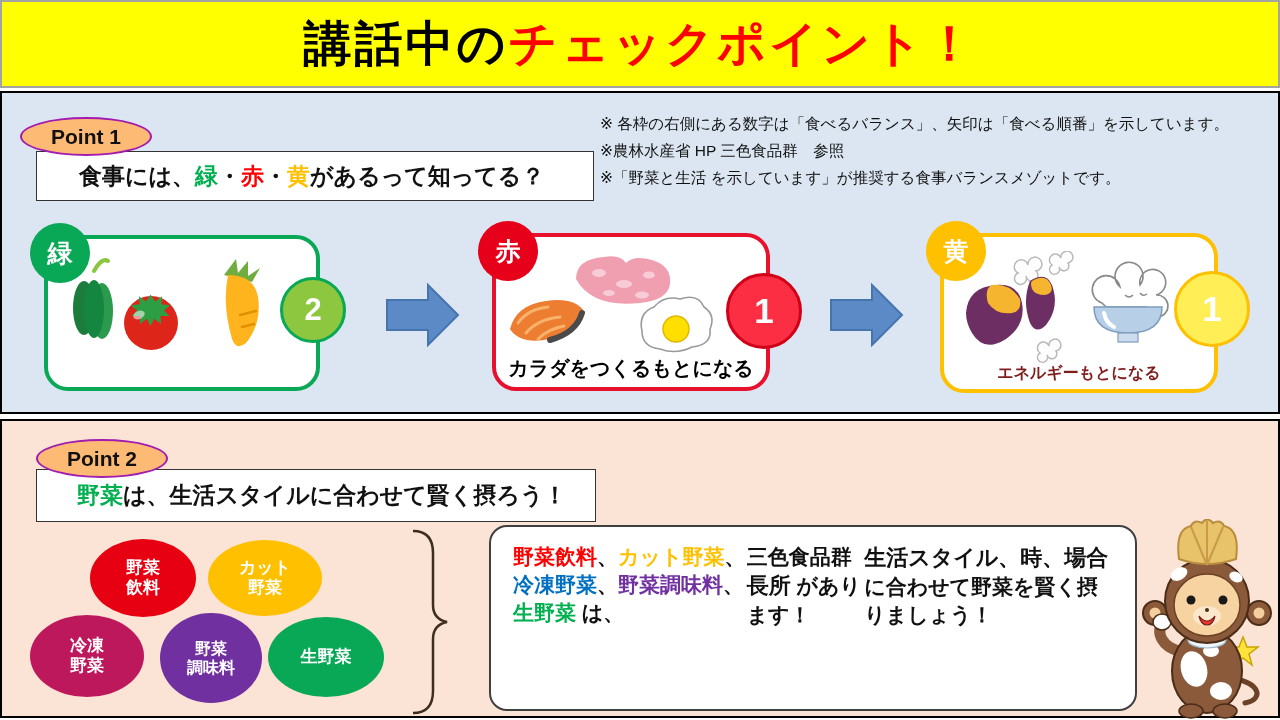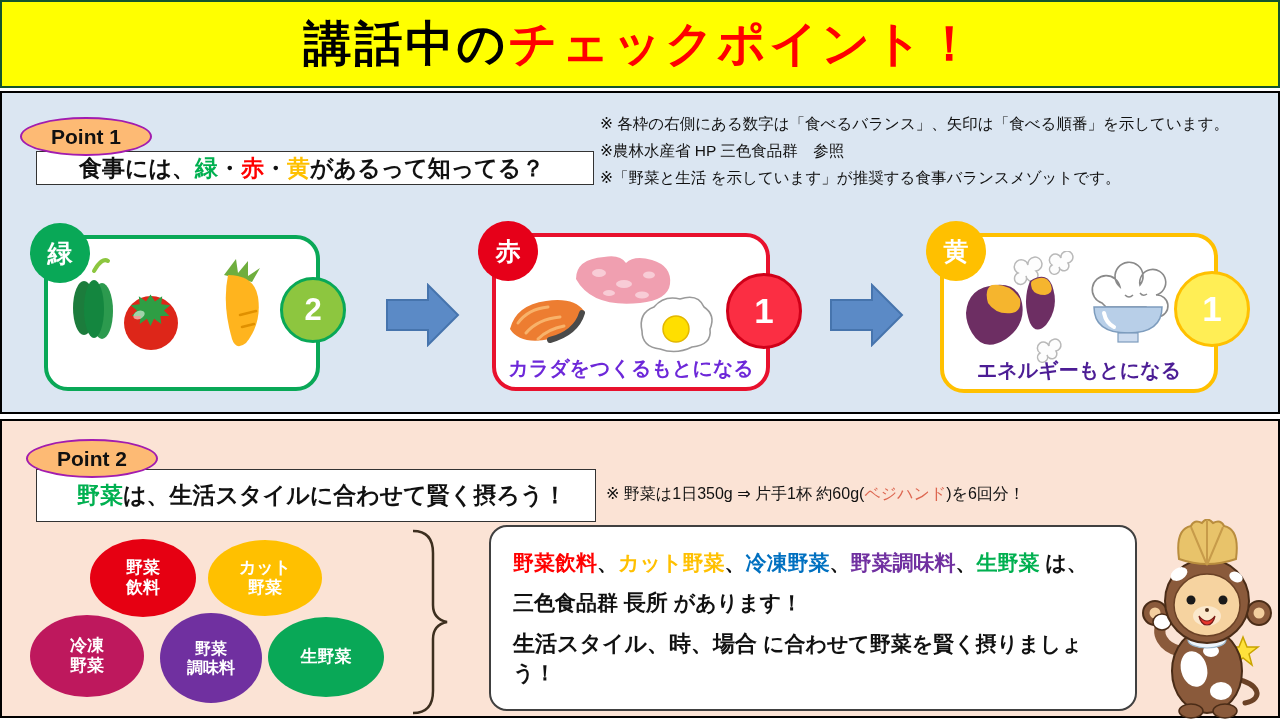"講話中の" .banner { border: 2px solid #14532d -> 2px solid #a3a3a3 }
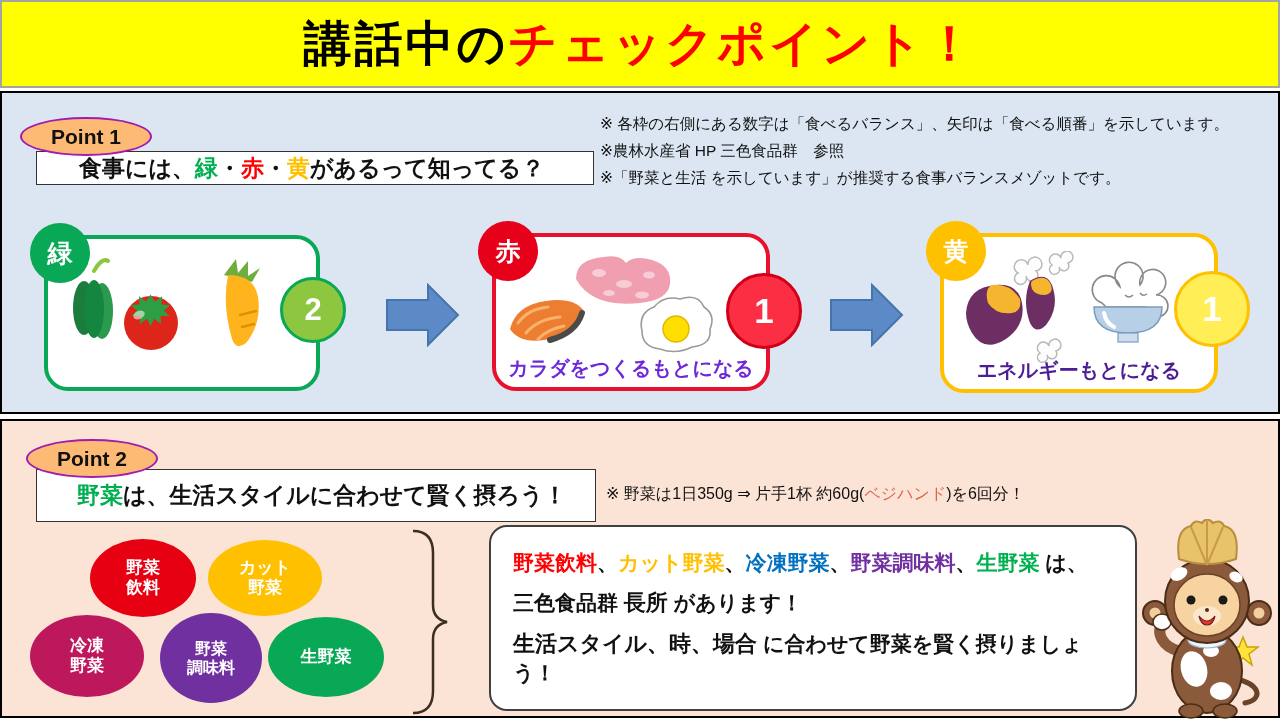"食事には、" .qbox1 { height: 34px -> 50px }
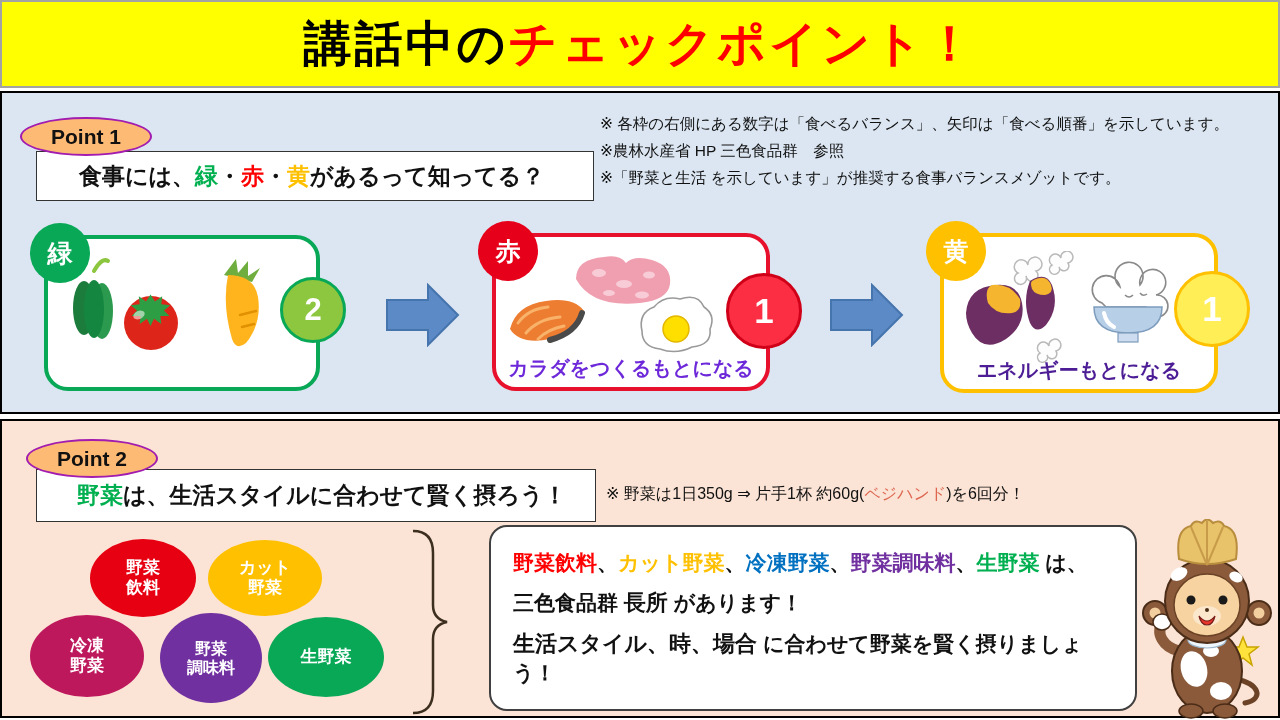"カラダをつくるもとになる" .cap-red { color: #6d28d9 -> #000000 }
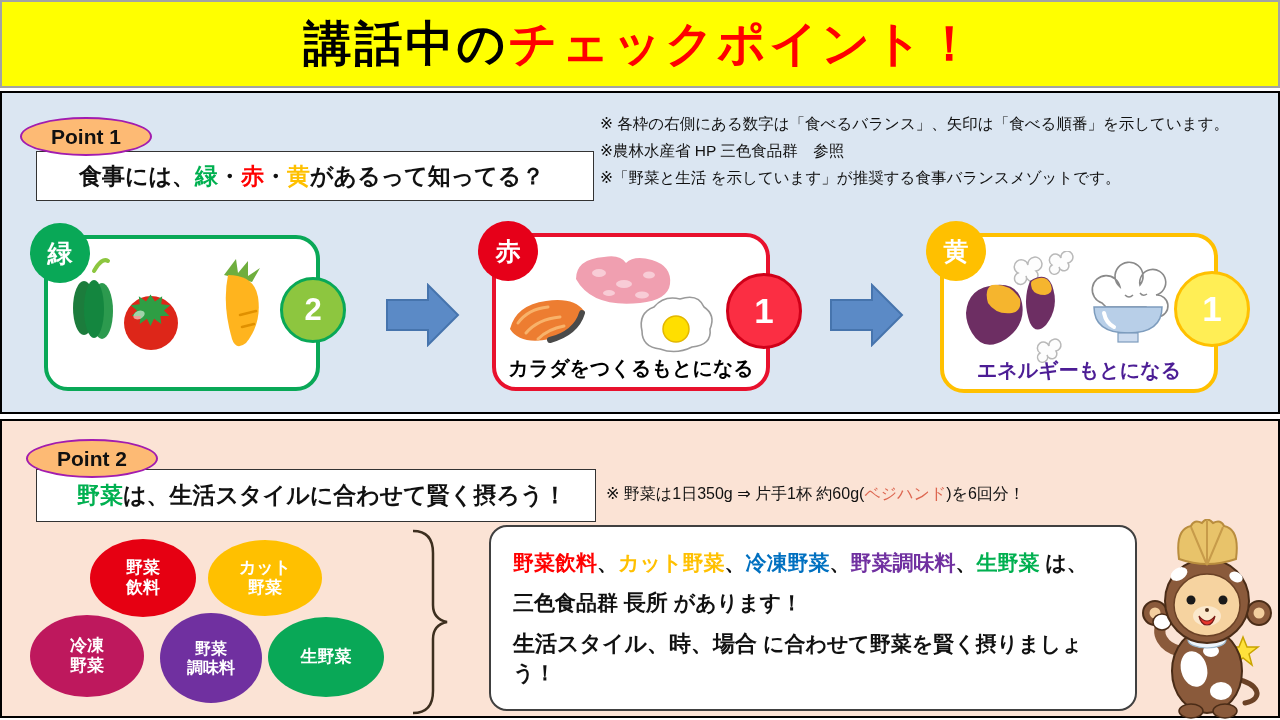"エネルギーもとになる" .cap-yellow { color: #4c1d95 -> #7f1d1d; font-size: 20px -> 16px }
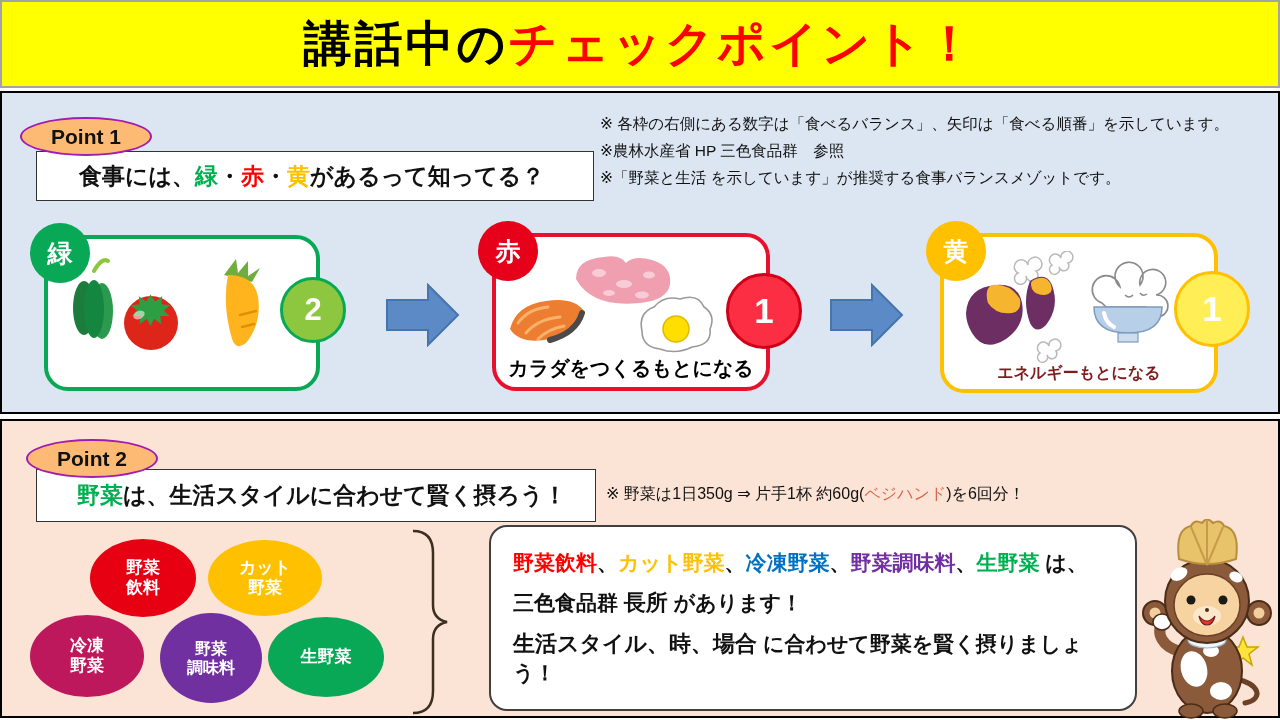"Point 2" div.pt-ellipse { left: 24px -> 34px }
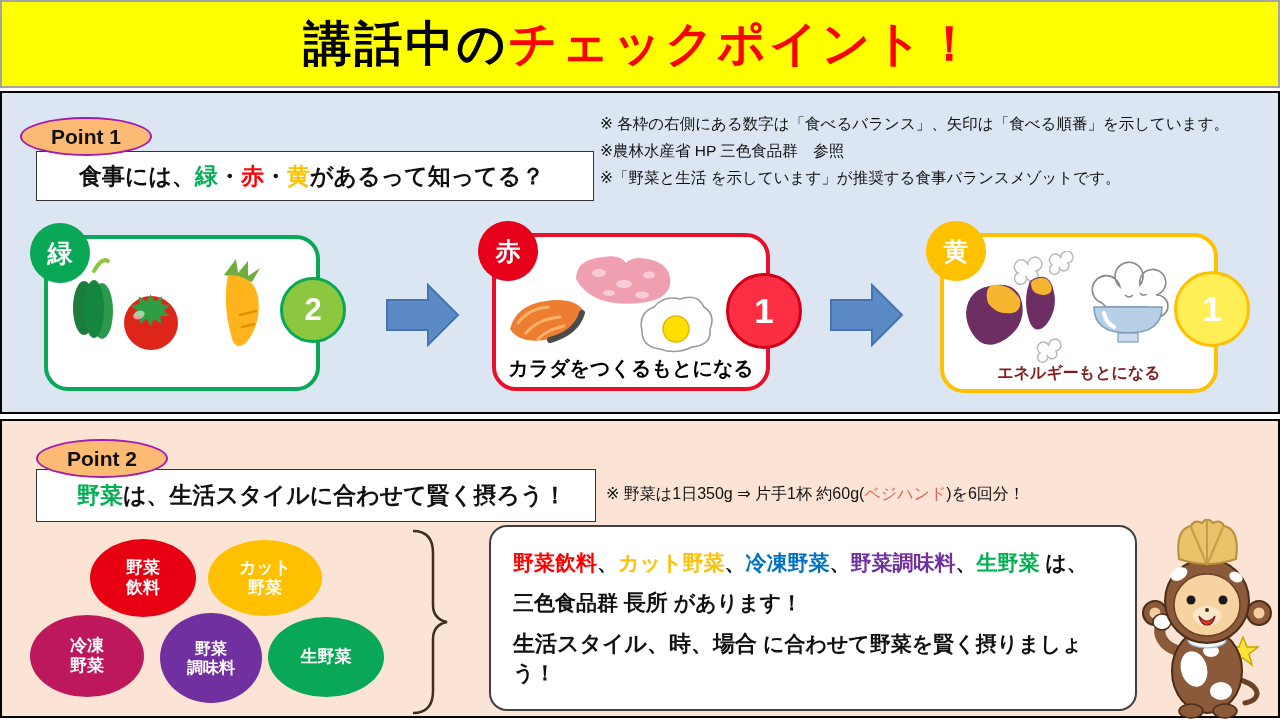"※ 野菜は1日350g ⇒ 片手1杯 約60g(ベジハンド)を6回分！" div.note2 { html: <div> <span>※ 野菜は1日350g ⇒ 片手1杯 約60g(</span><span>ベジハンド</span><span>)を6回分！</span> </div> -> none }
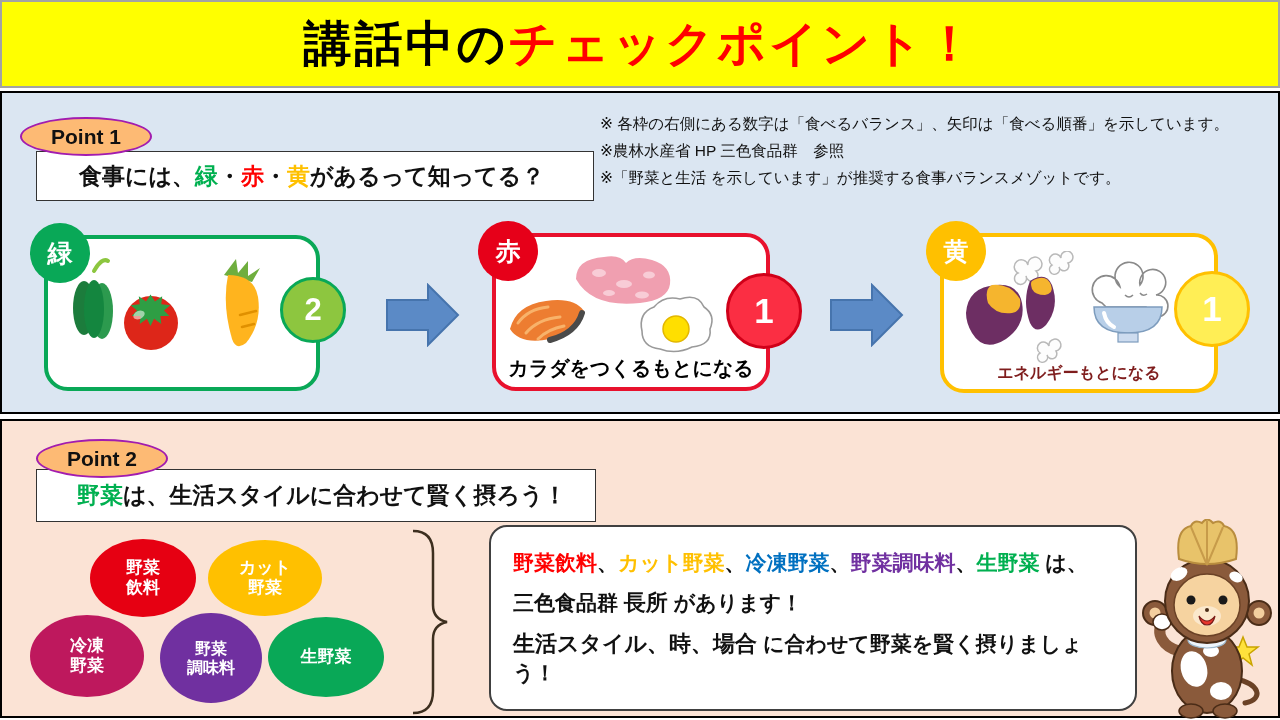"野菜飲料、カット野菜、冷凍野菜、野菜調味料、生野菜 は、" .msgbox { flex-direction: column -> row }
